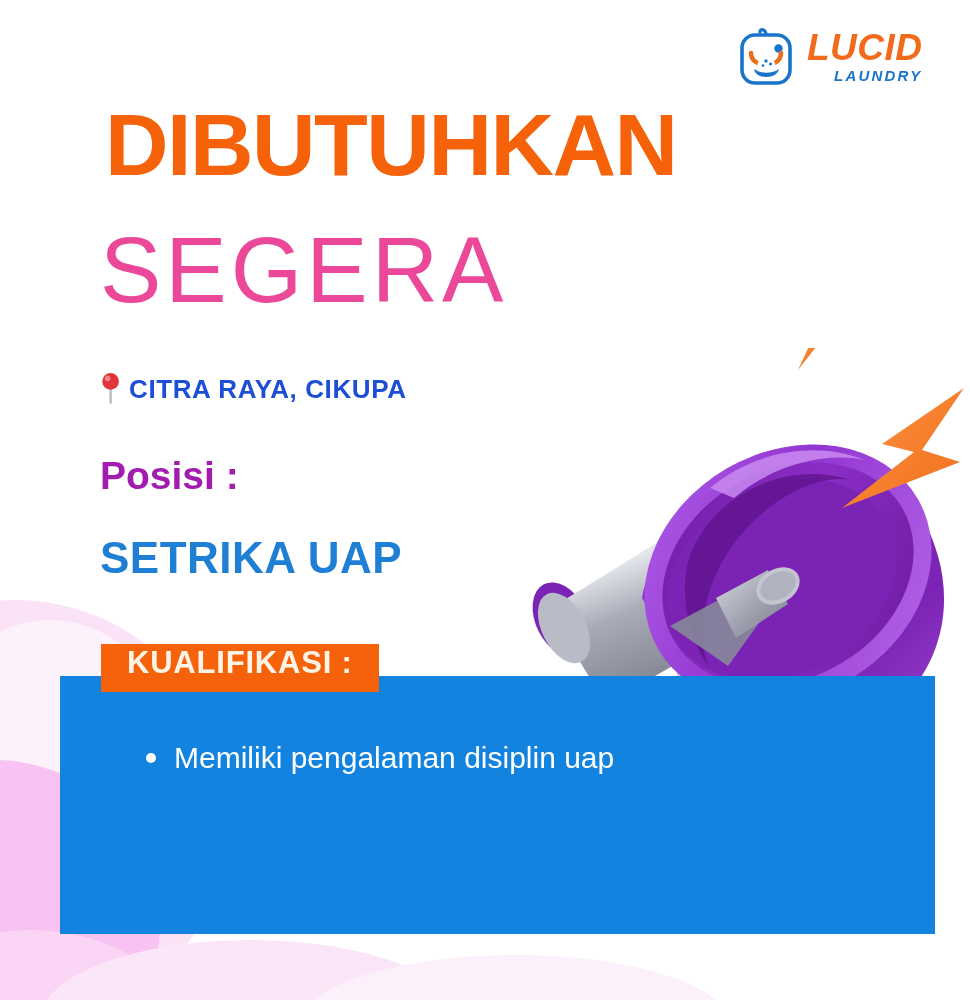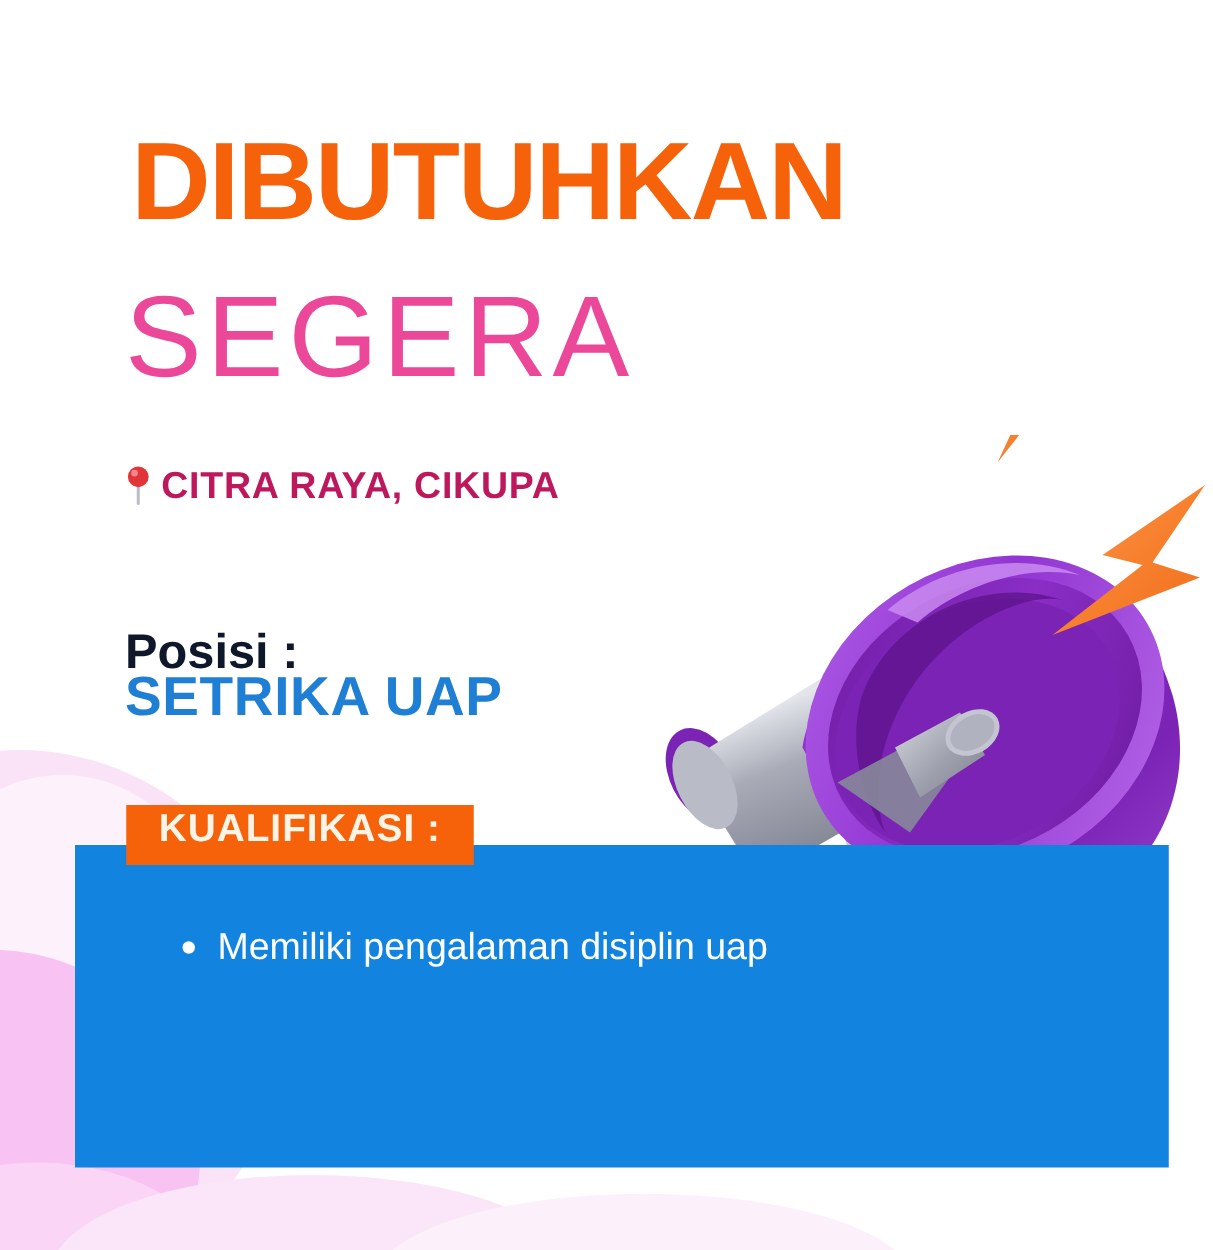"LUCID" div.logo { html: none -> <div> <span> <svg> <path></path> <rect></rect> <circle></circle> <path></path> <path></path> <circle></circle> <circle></circle> <circle></circle> <path></path> </svg> </span> <span> <span>LUCID</span> <span>LAUNDRY</span> </span> </div> }
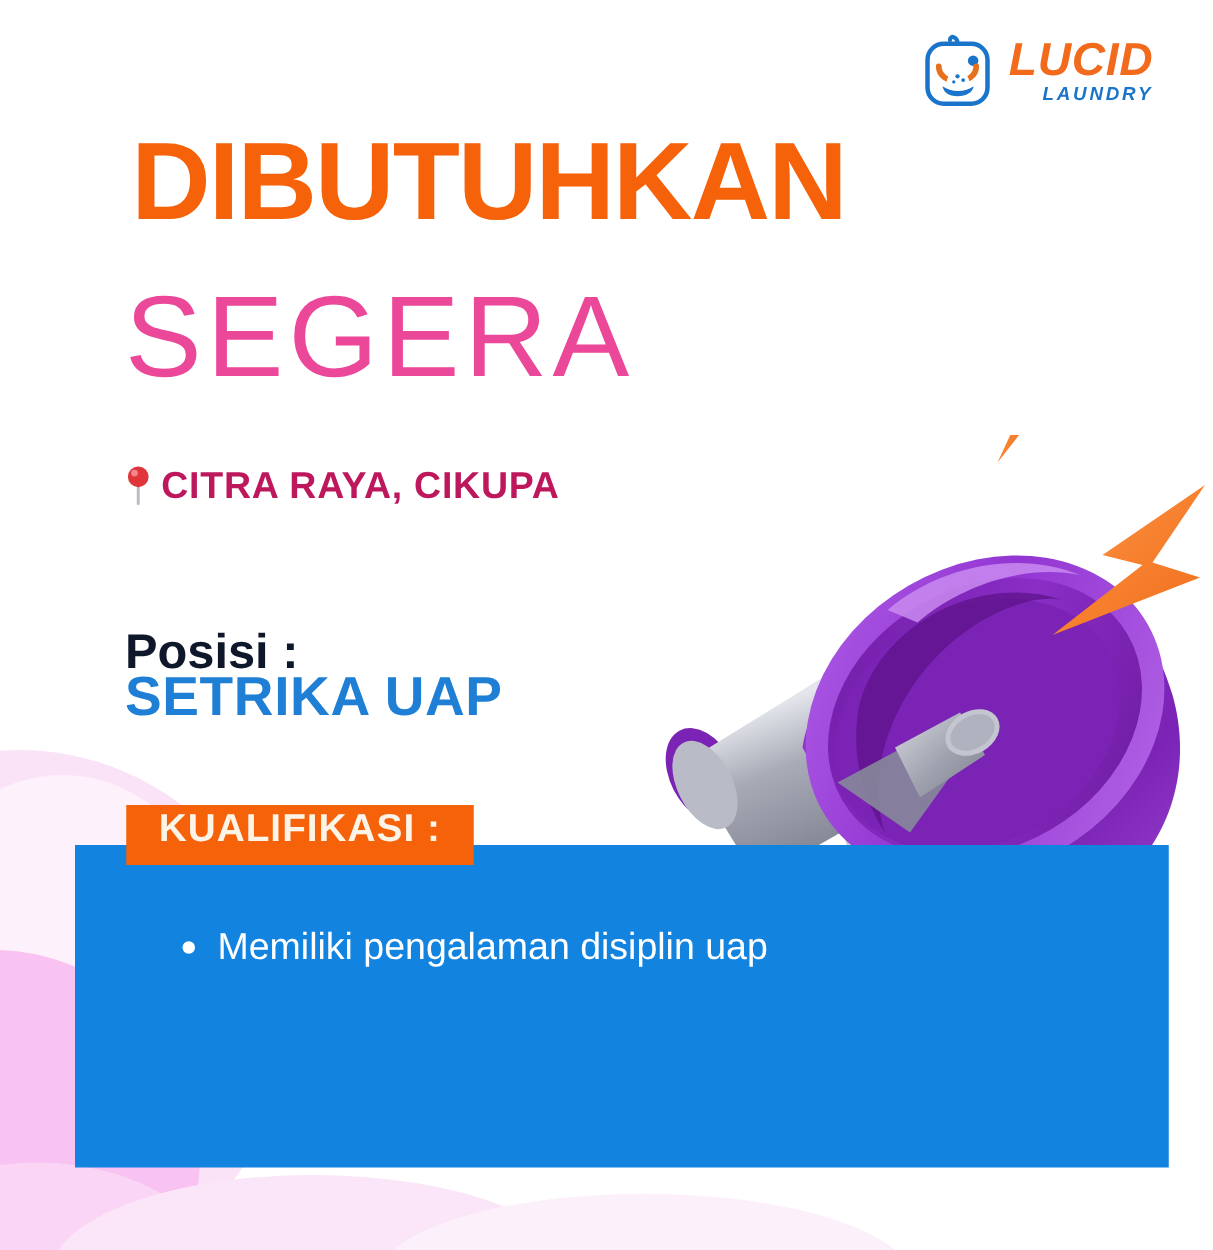"CITRA RAYA, CIKUPA" .location-text { color: #be185d -> #1d4ed8; font-size: 30px -> 26px }
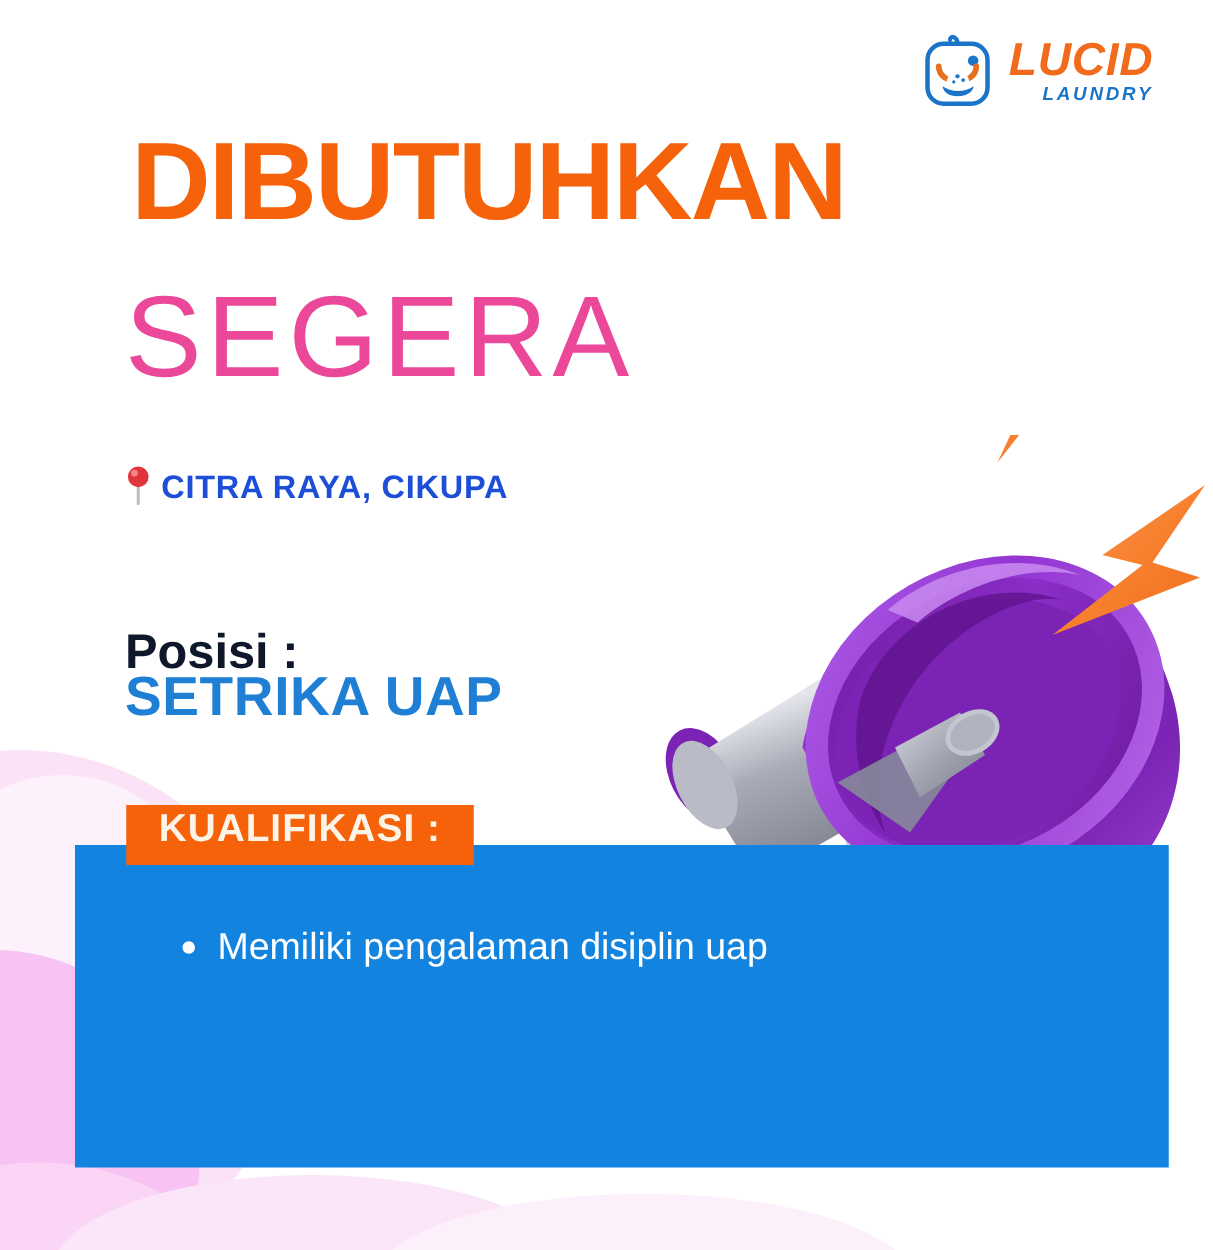"Posisi :" .pos-label { color: #0f172a -> #a21caf; top: 500px -> 454px }
